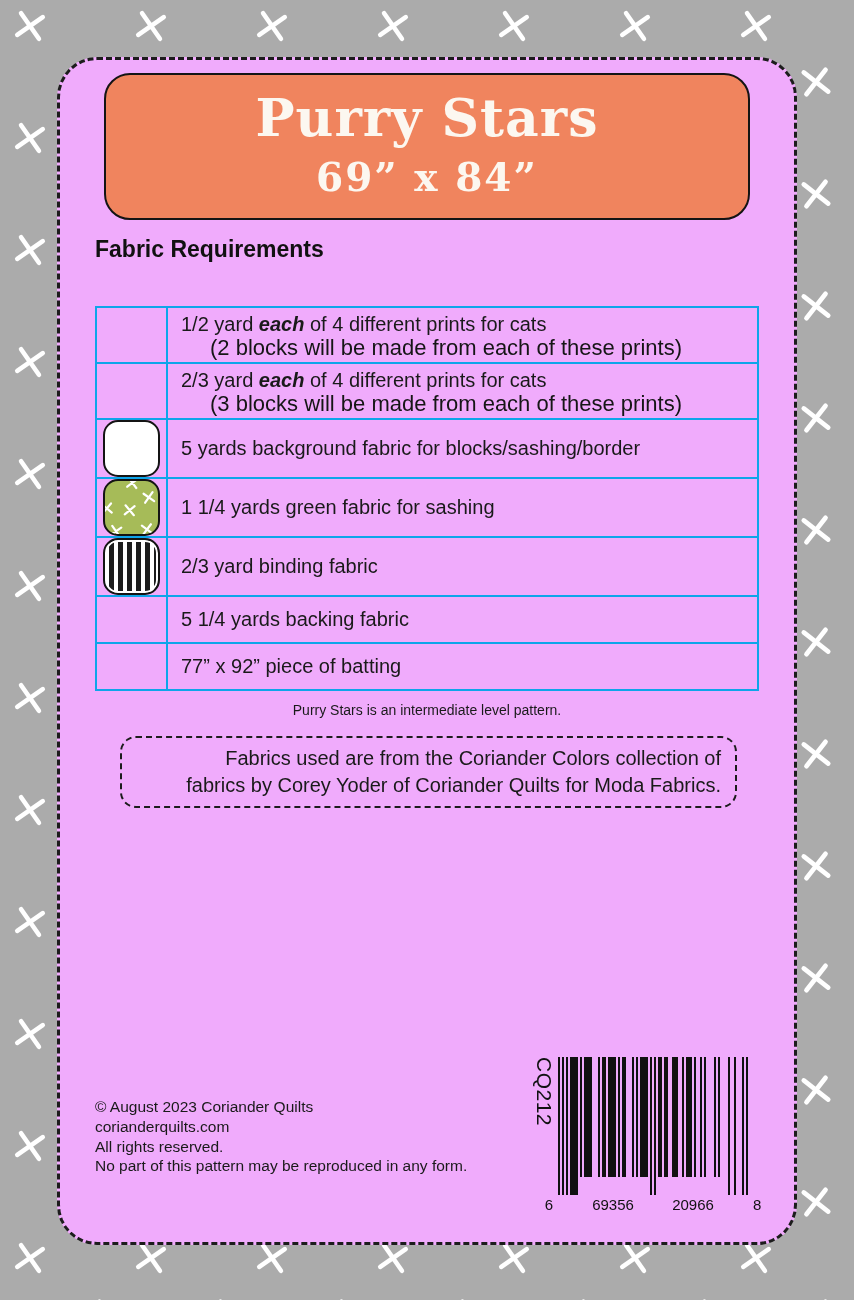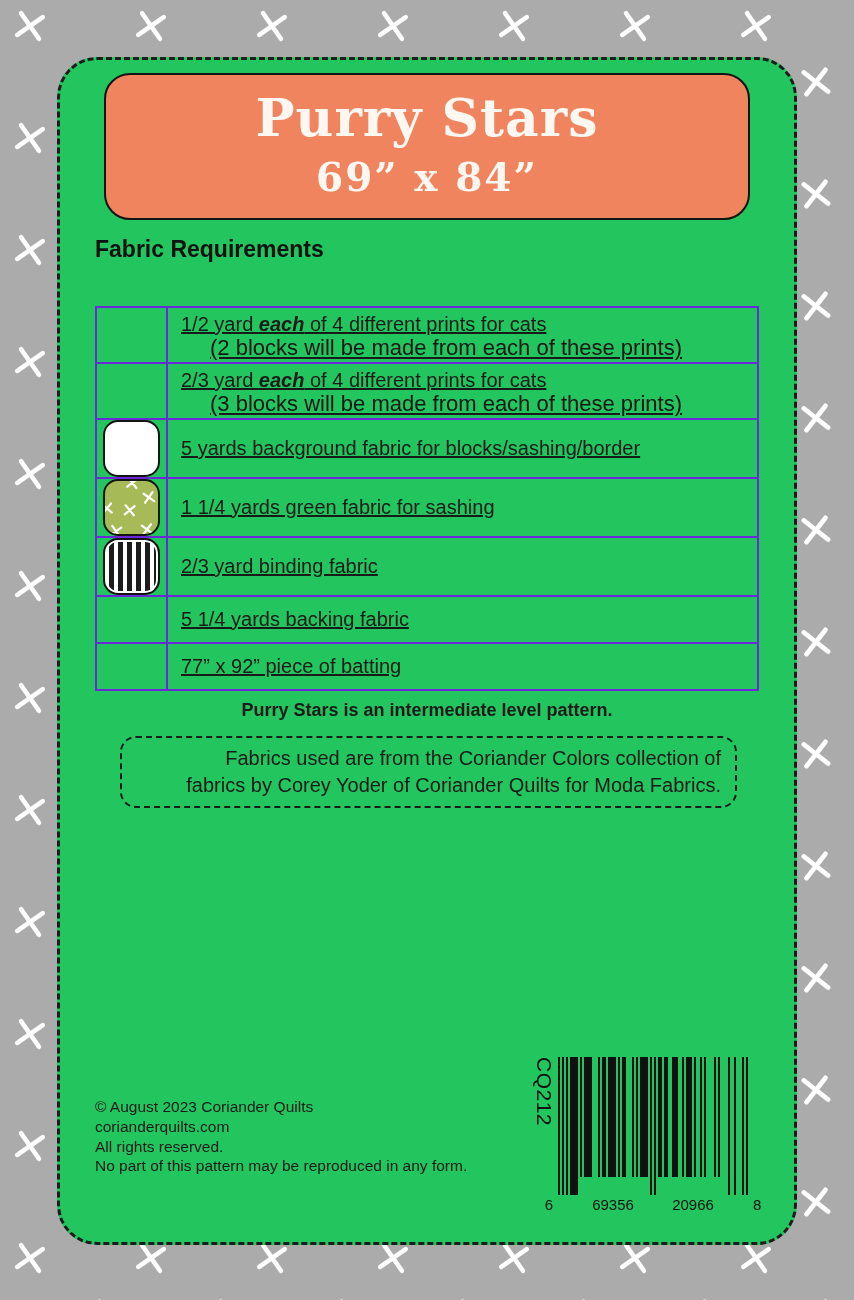"Purry Stars" .card { background: #22c55e -> #f0abfc }
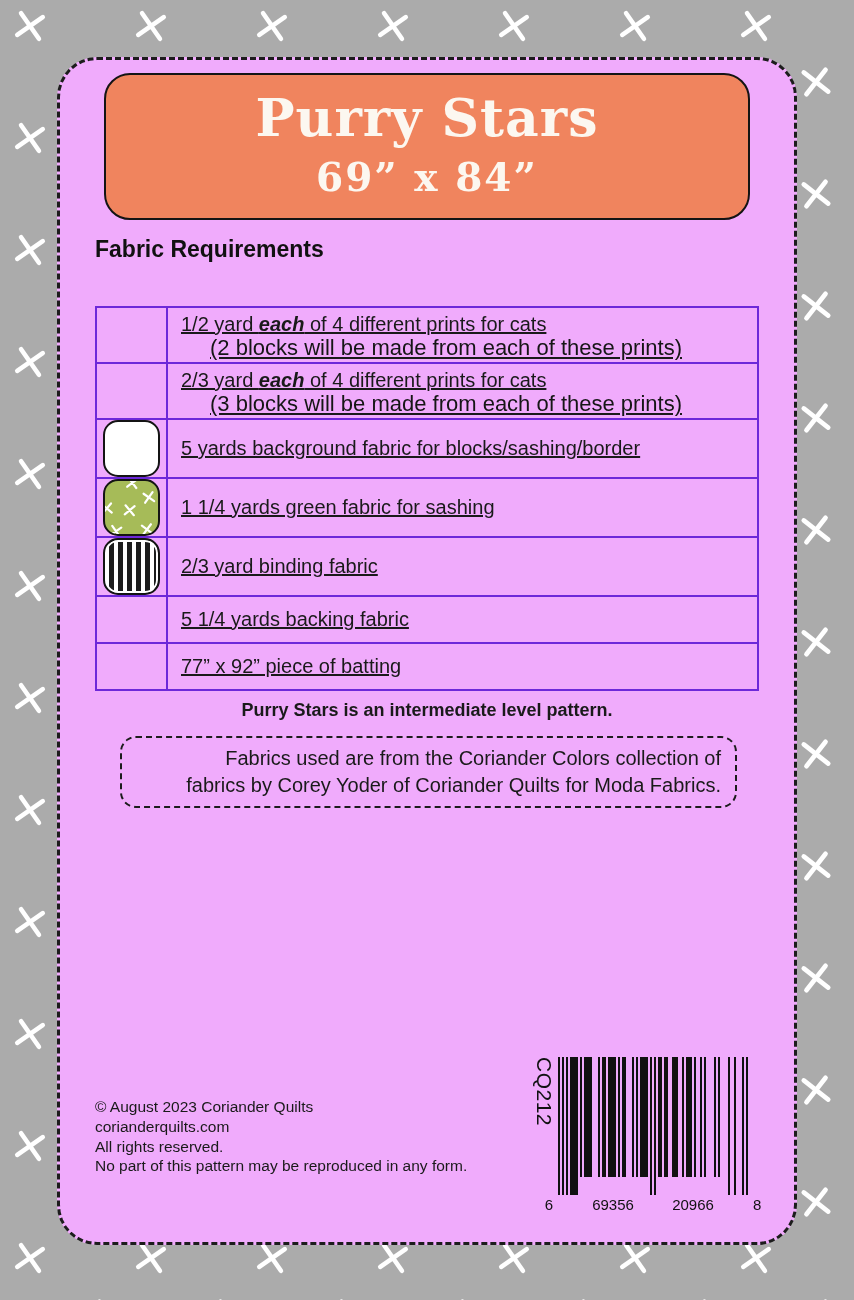"1/2 yard each of 4" table.fabric td { border: 2px solid #6d28d9 -> 2px solid #0ea5e9; text-decoration: underline -> none }
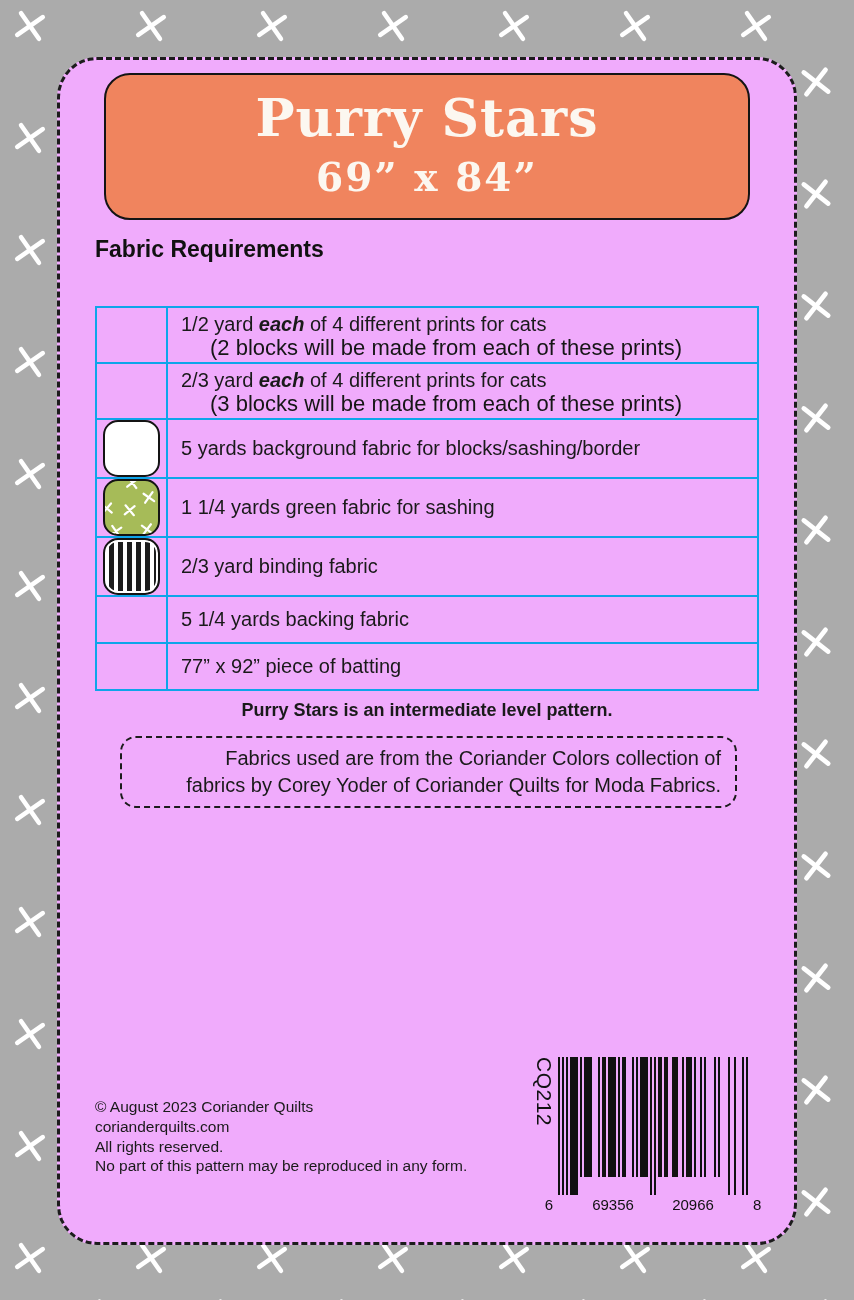"Purry Stars is an intermediate" .level-note { font-size: 18px -> 14px; font-weight: 700 -> 400 }
